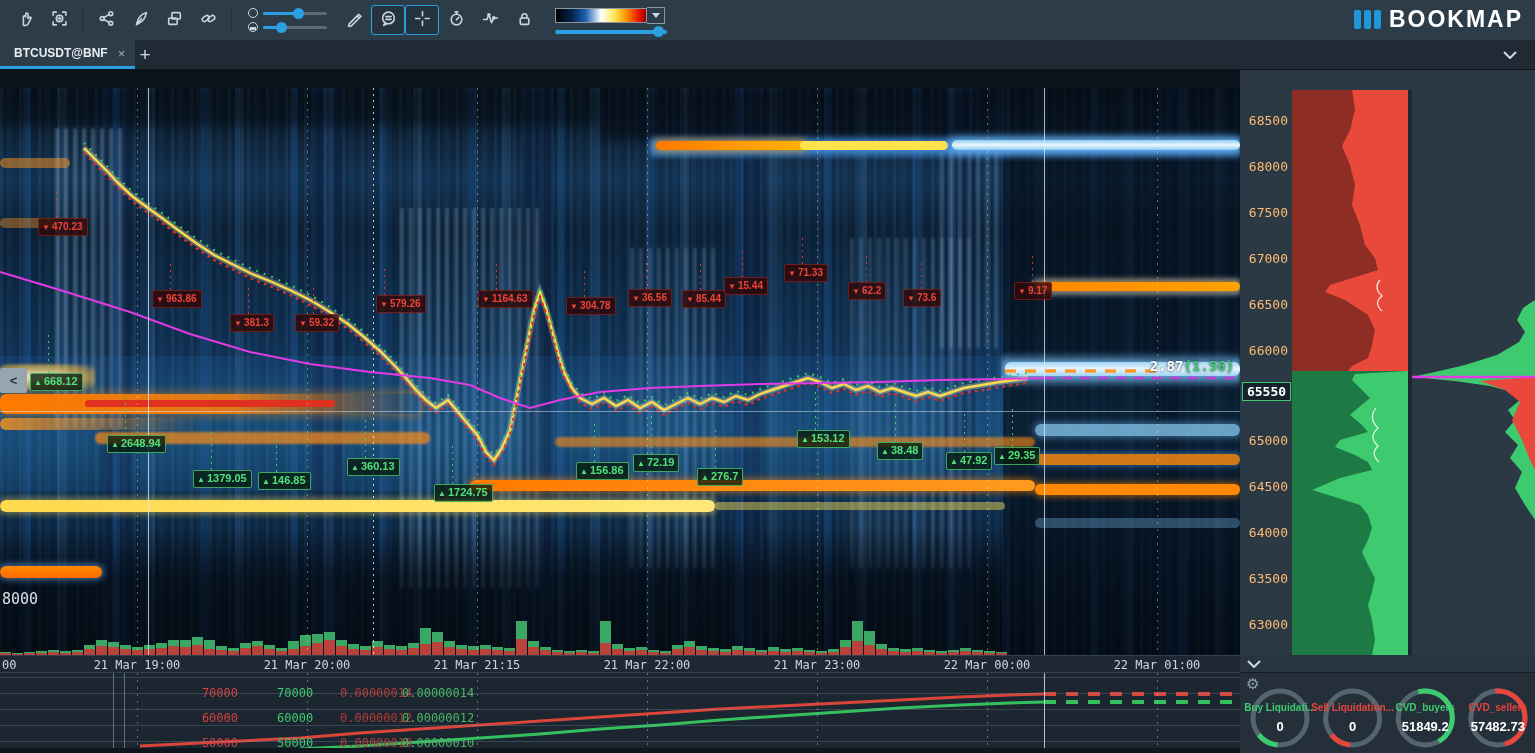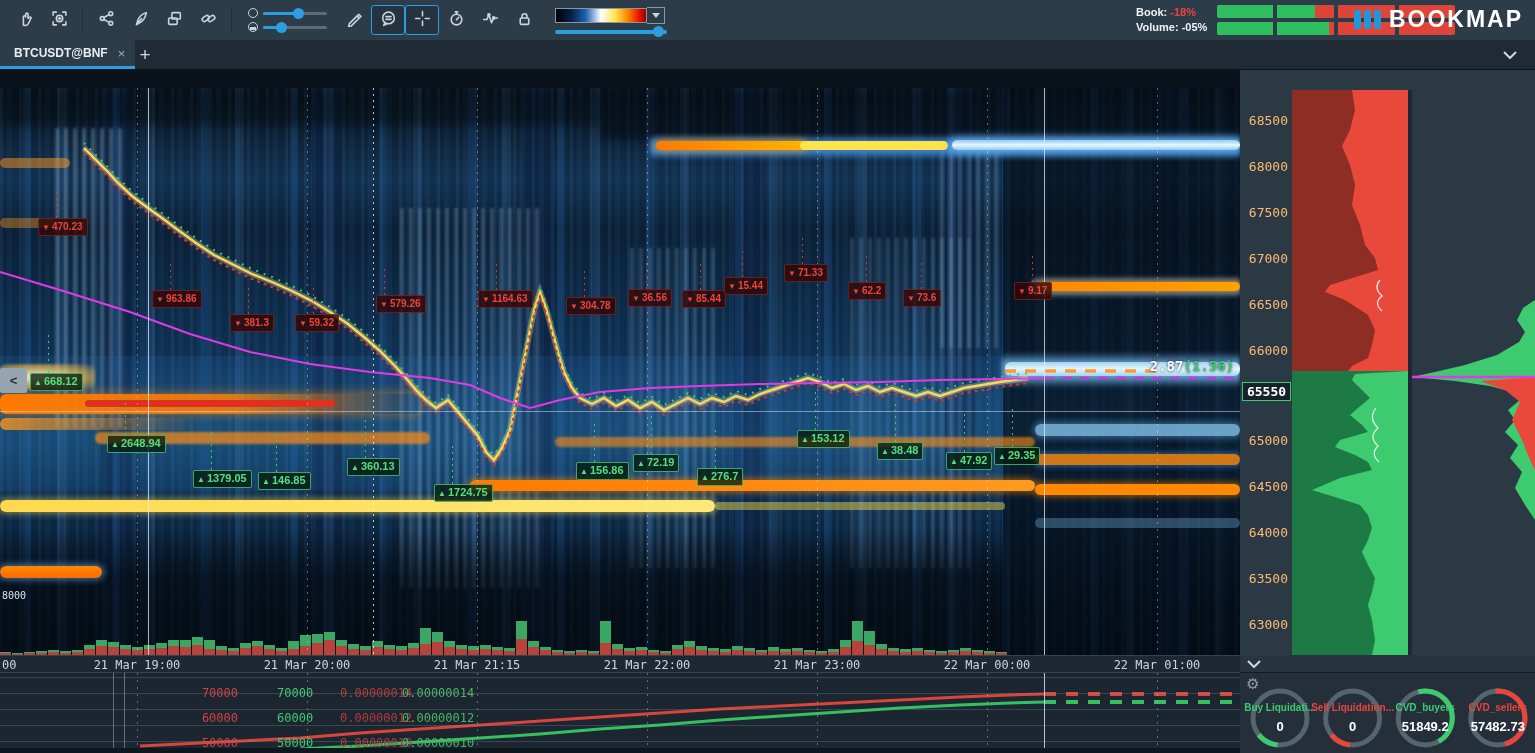"Book: -18%" div { html: <div> <div> <div><span>Book:</span> <span>-18%</span></div> <div><span>Volume:</span> <span>-05%</span></div> </div> <div> <div> <span></span> <span></span> <span></span> </div> <div> <span></span> <span></span> <span></span> </div> </div> </div> -> none }
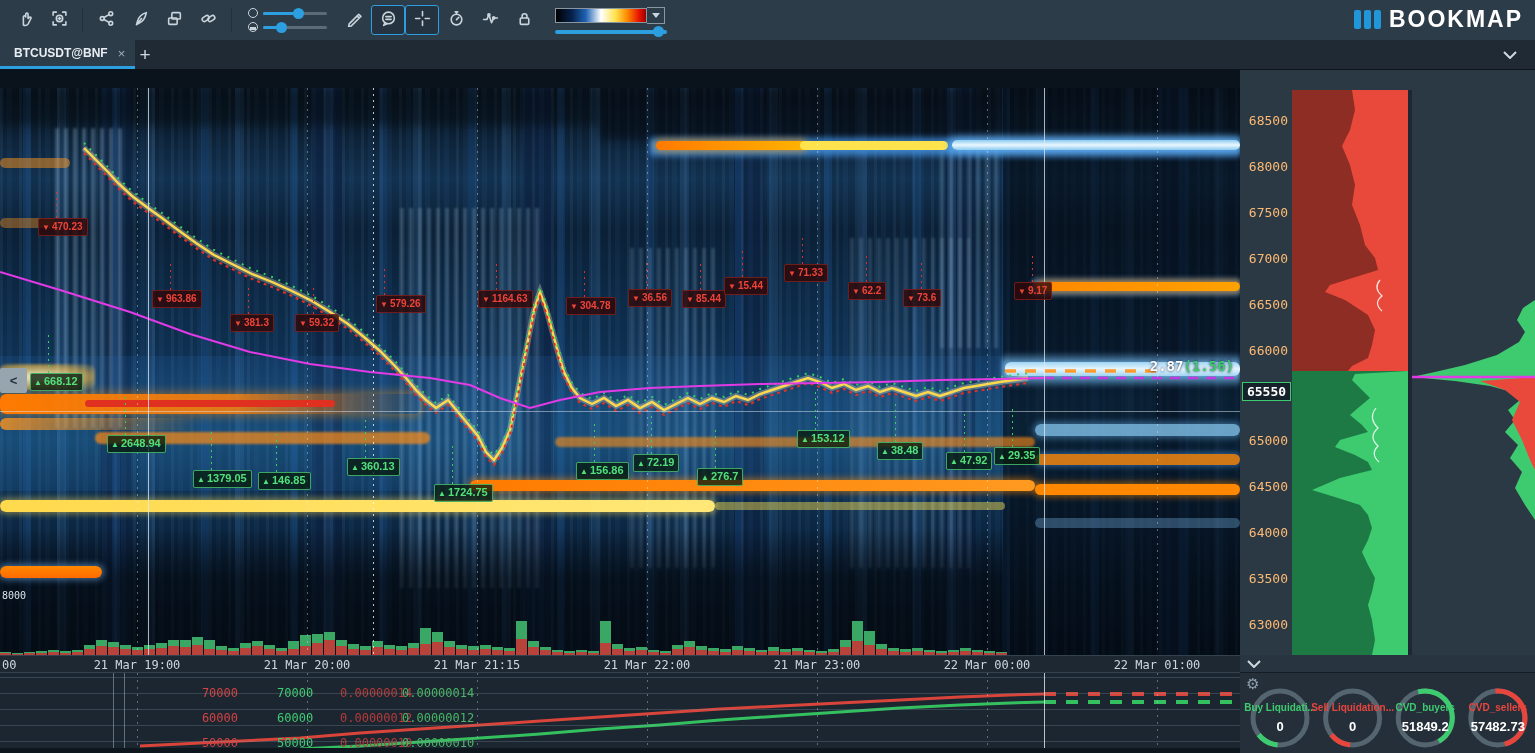"8000" #leftprice { font-size: 10px -> 15px }
